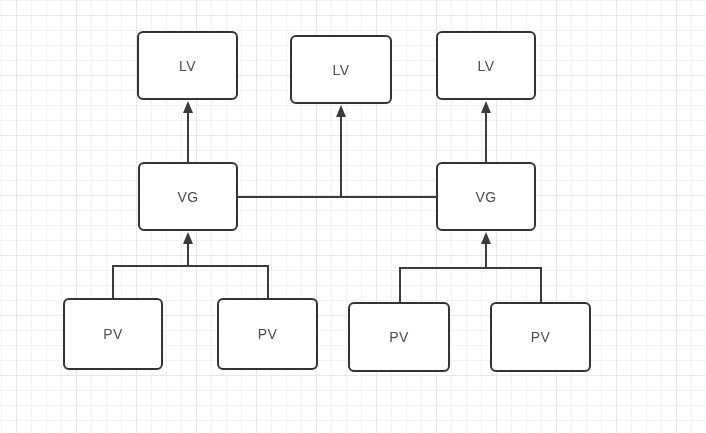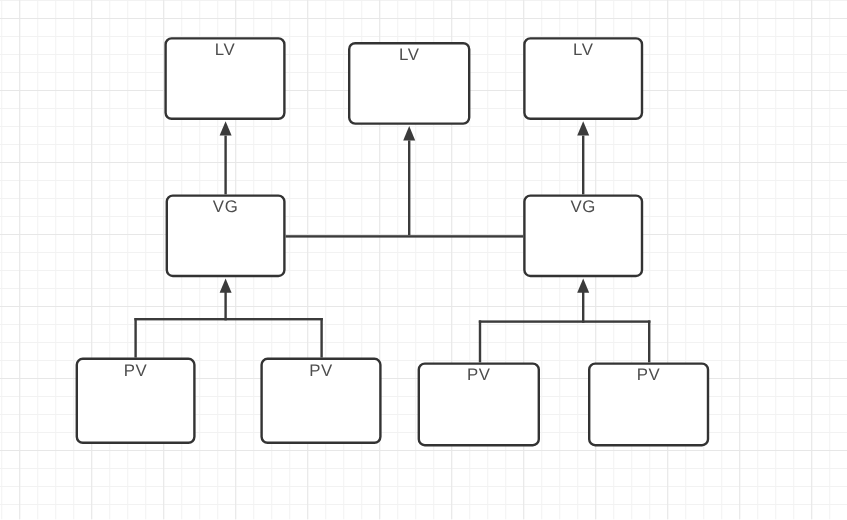"LV" .node { align-items: none -> center }
